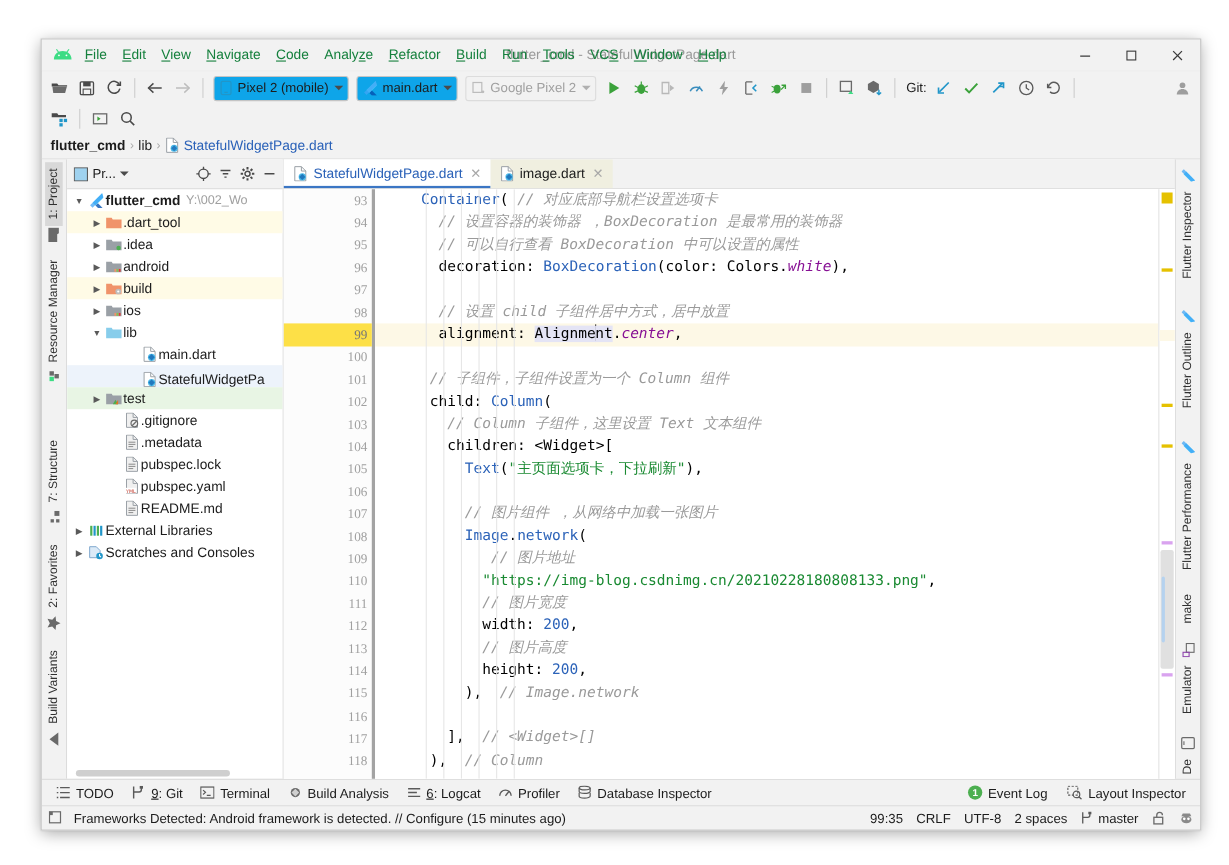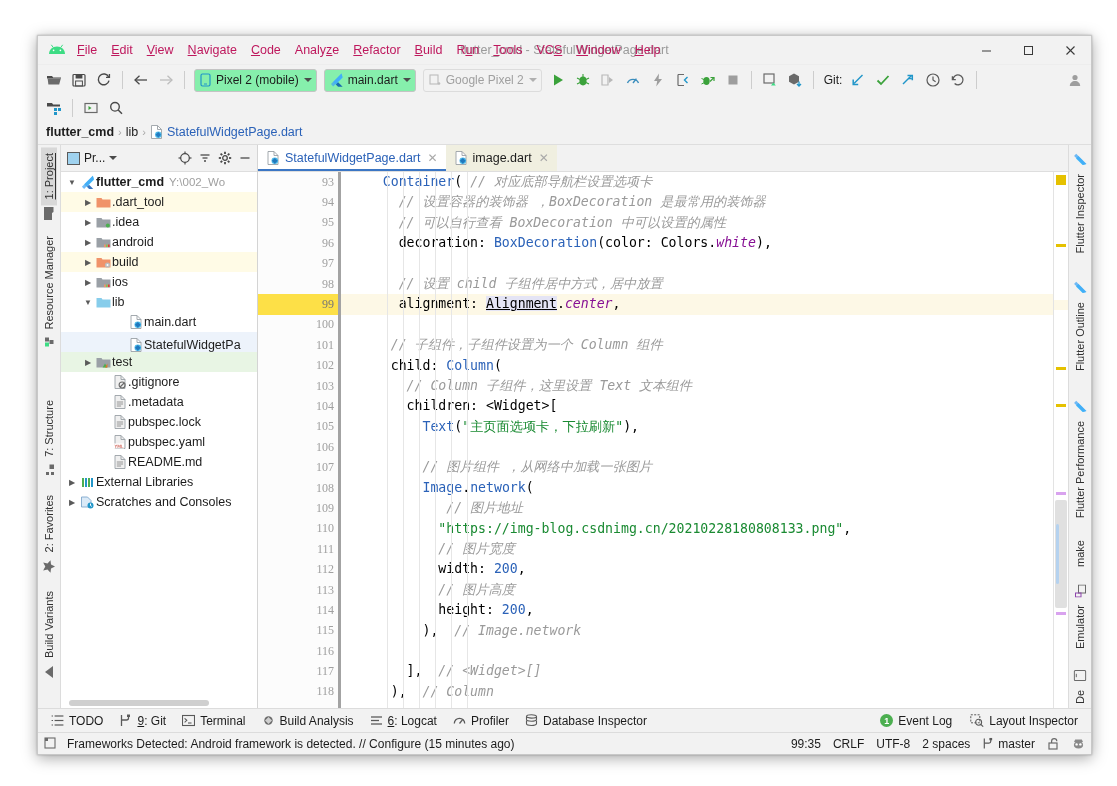"File" .menu-item { color: #be185d -> #15803d }
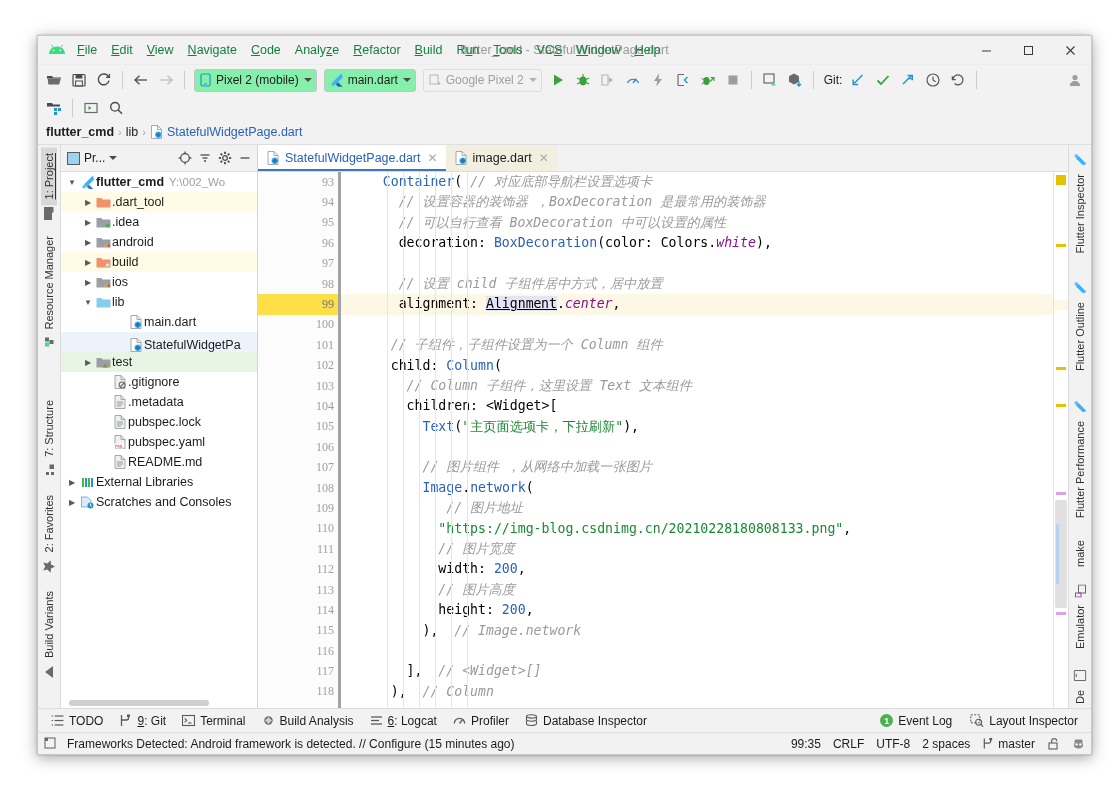"Pixel 2 (mobile)" .combo { background: #86efac -> #0ea5e9 }
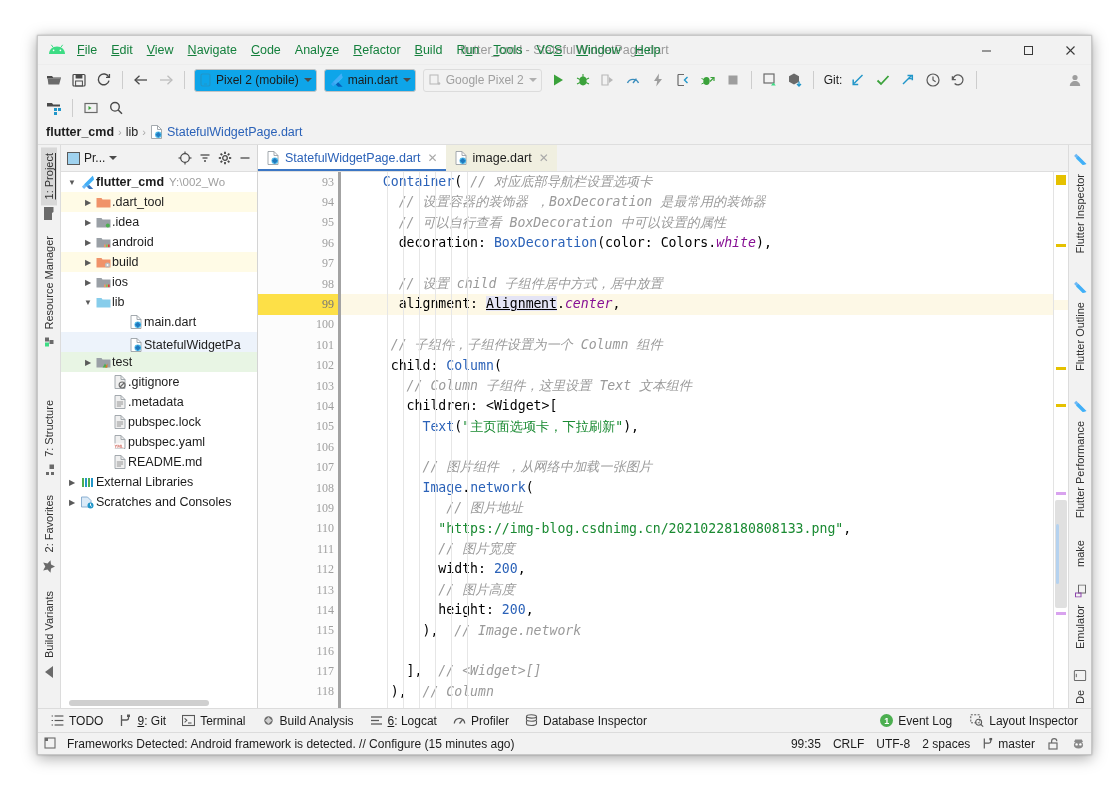"Alignme" .sel { text-decoration: underline -> none }
